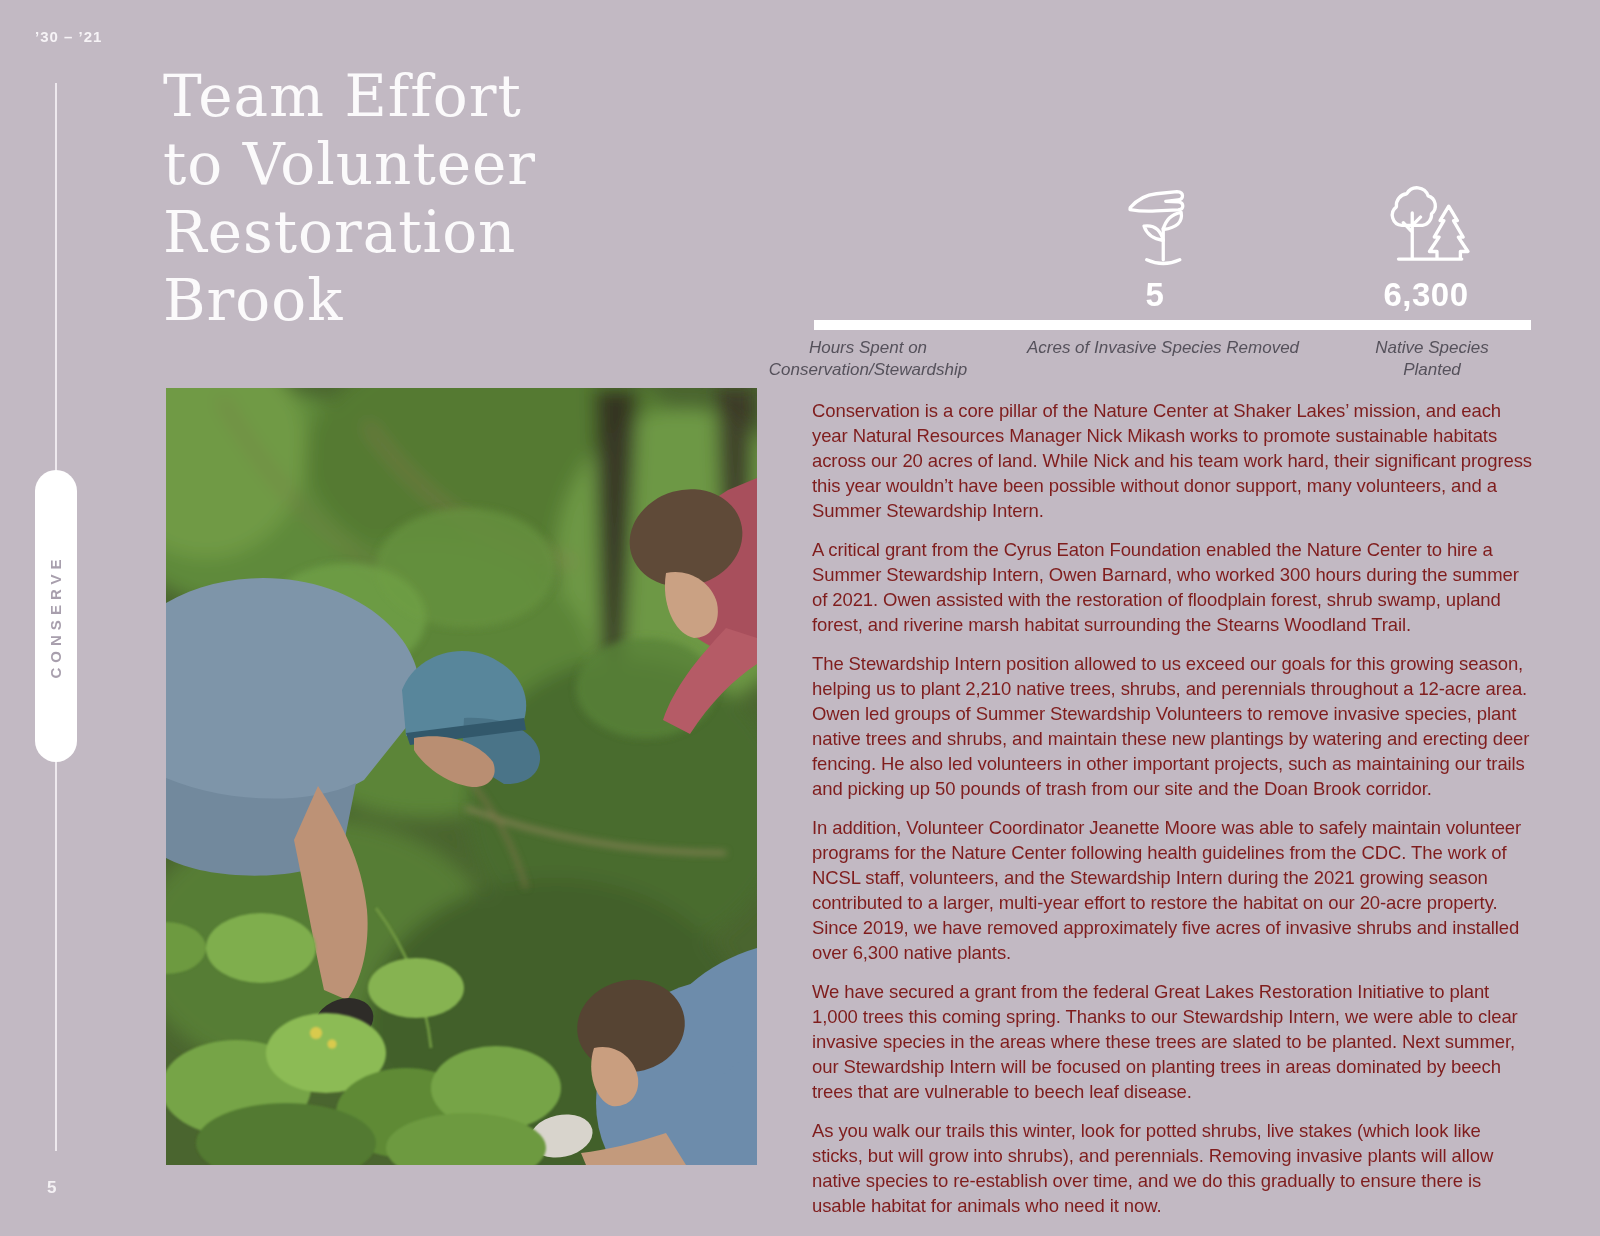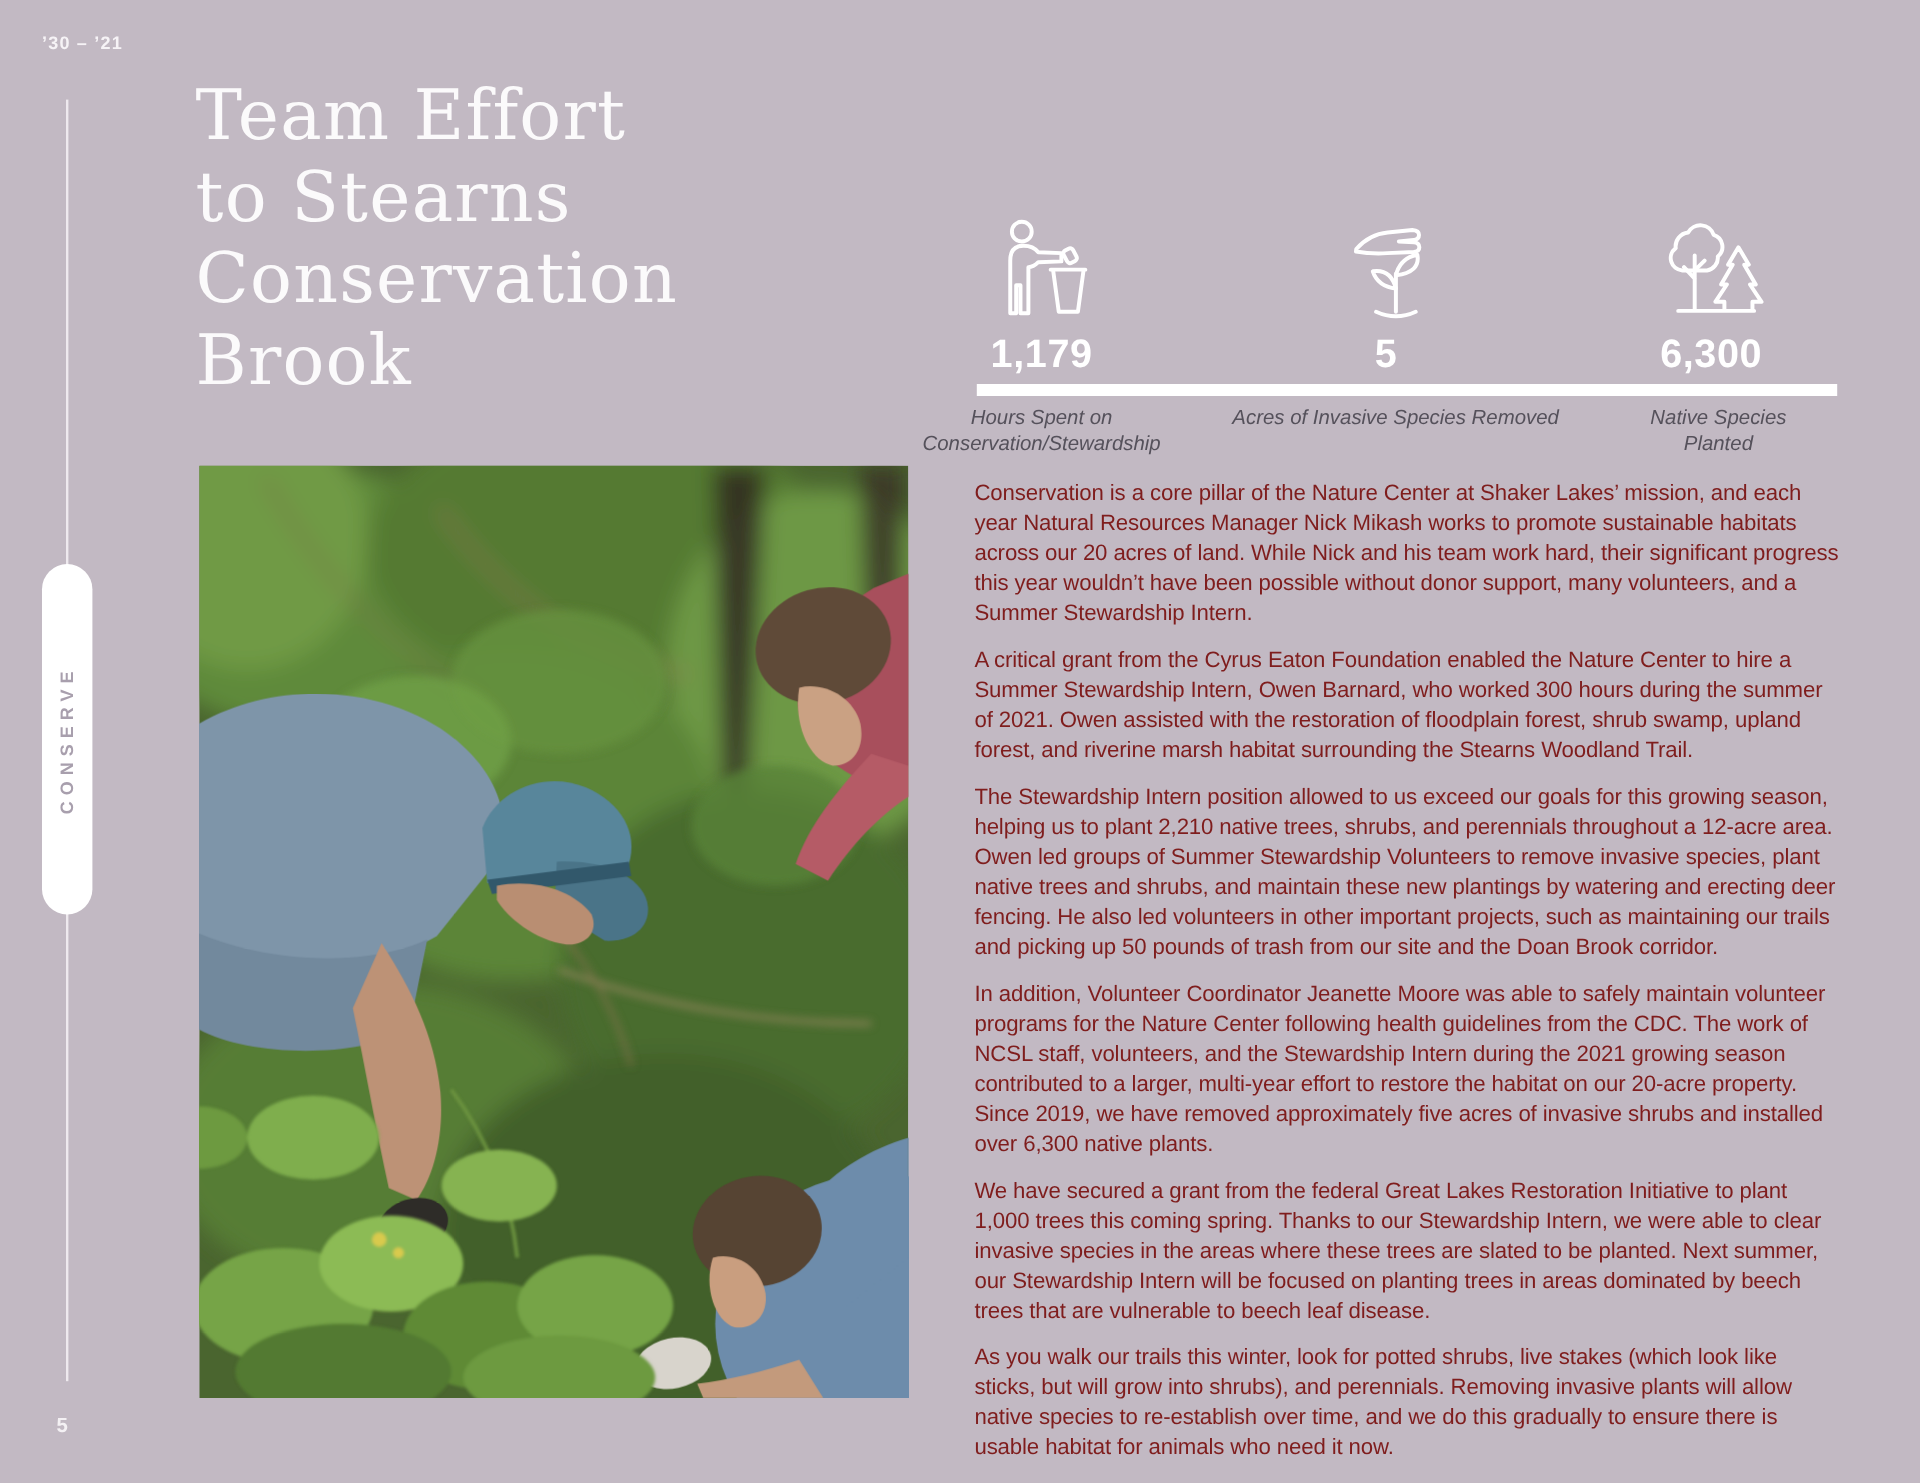"to Stearns" span { text: Stearns -> Volunteer }
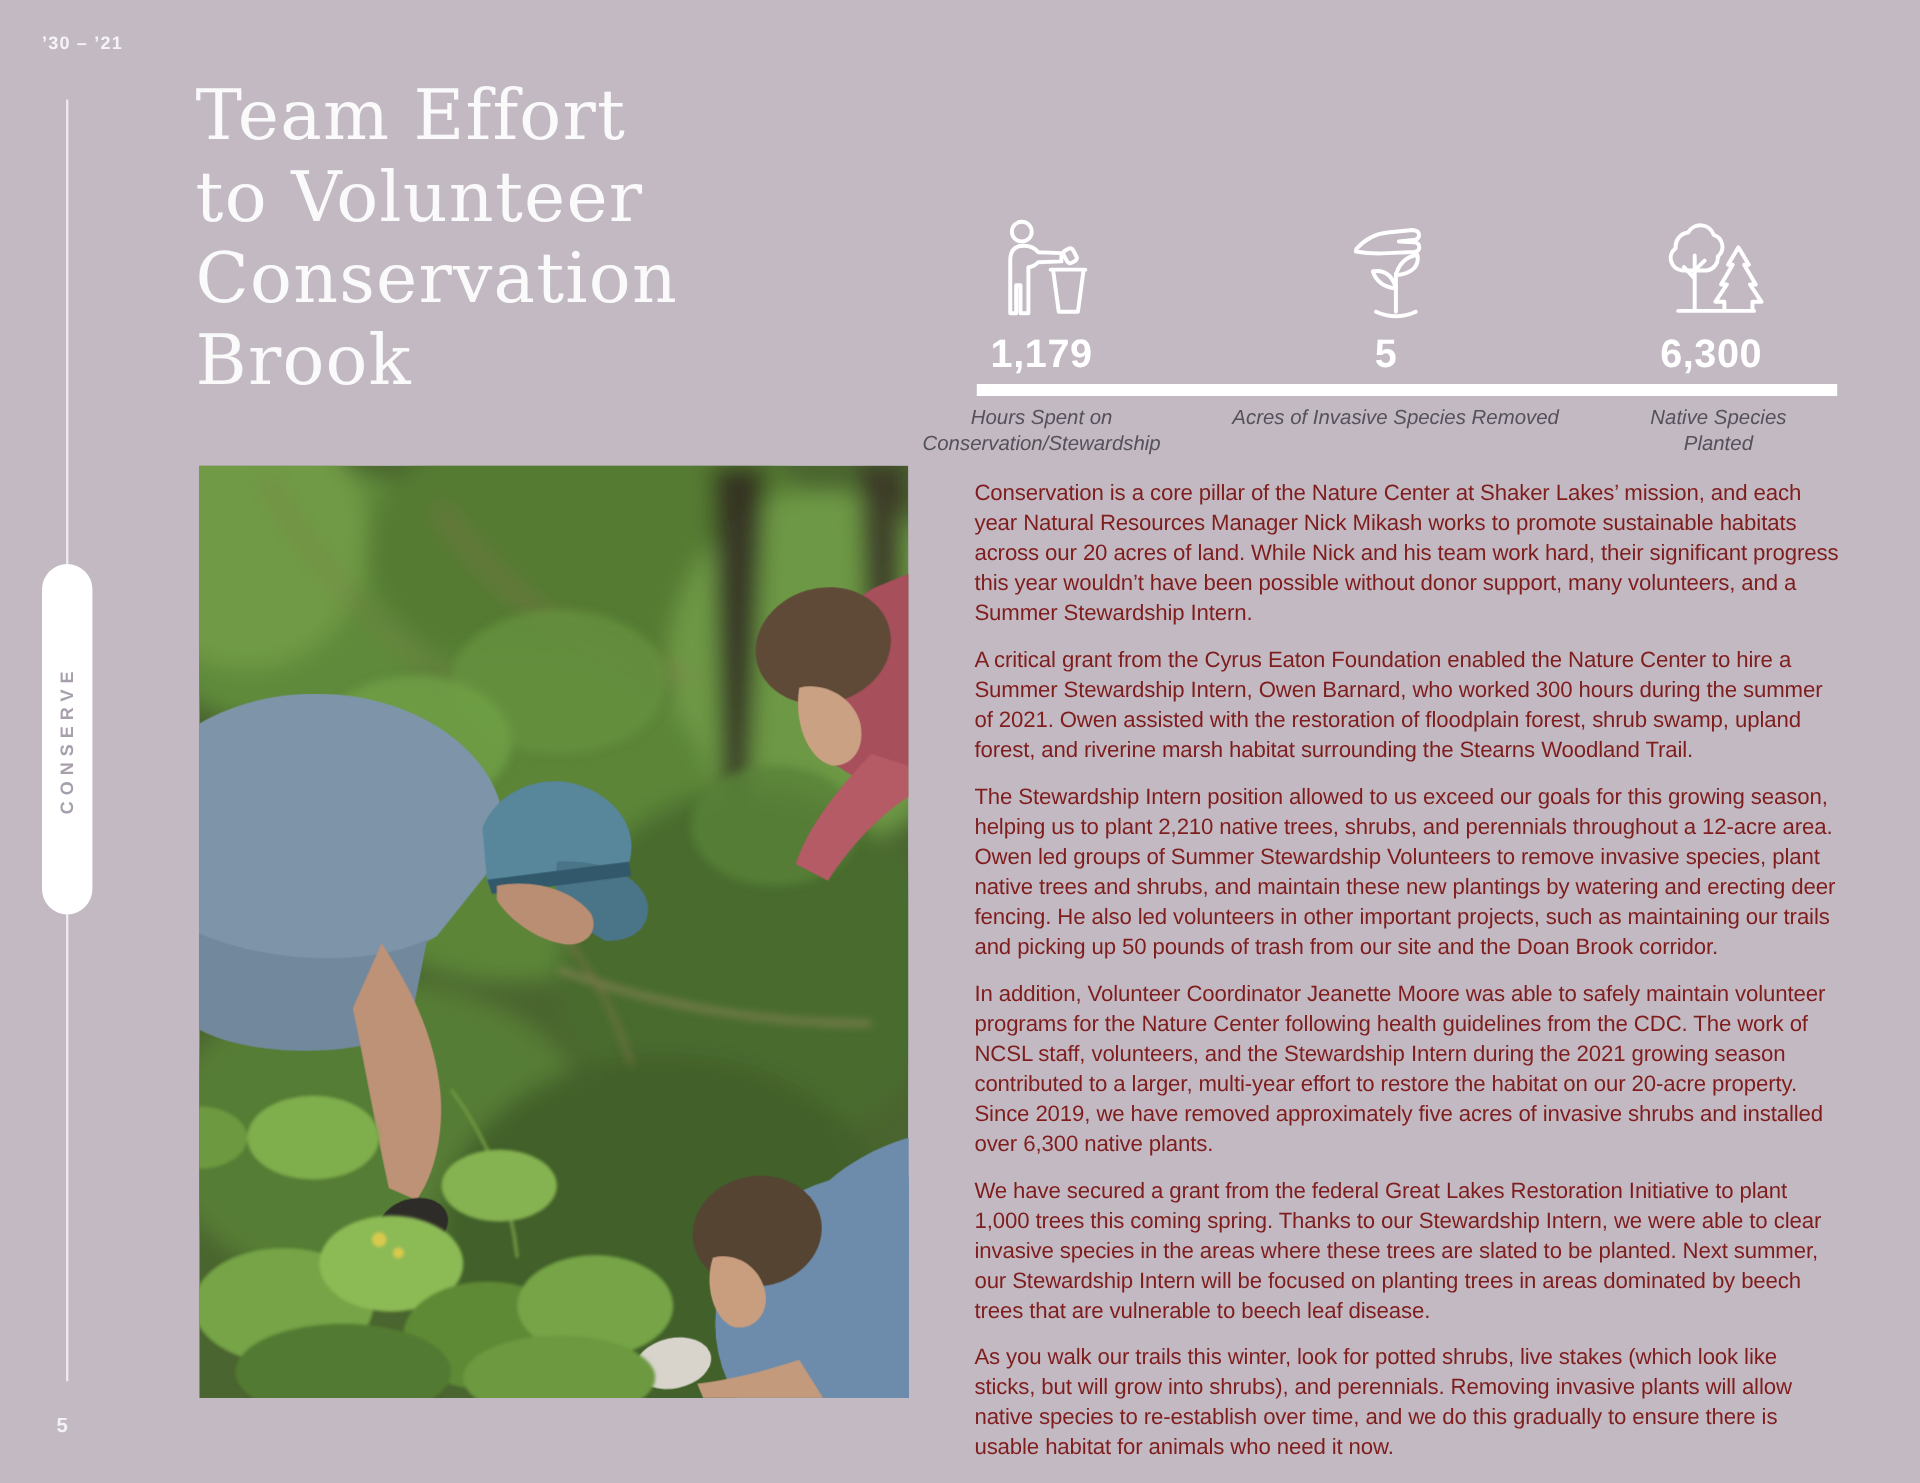"Conservation" span { text: Conservation -> Restoration }
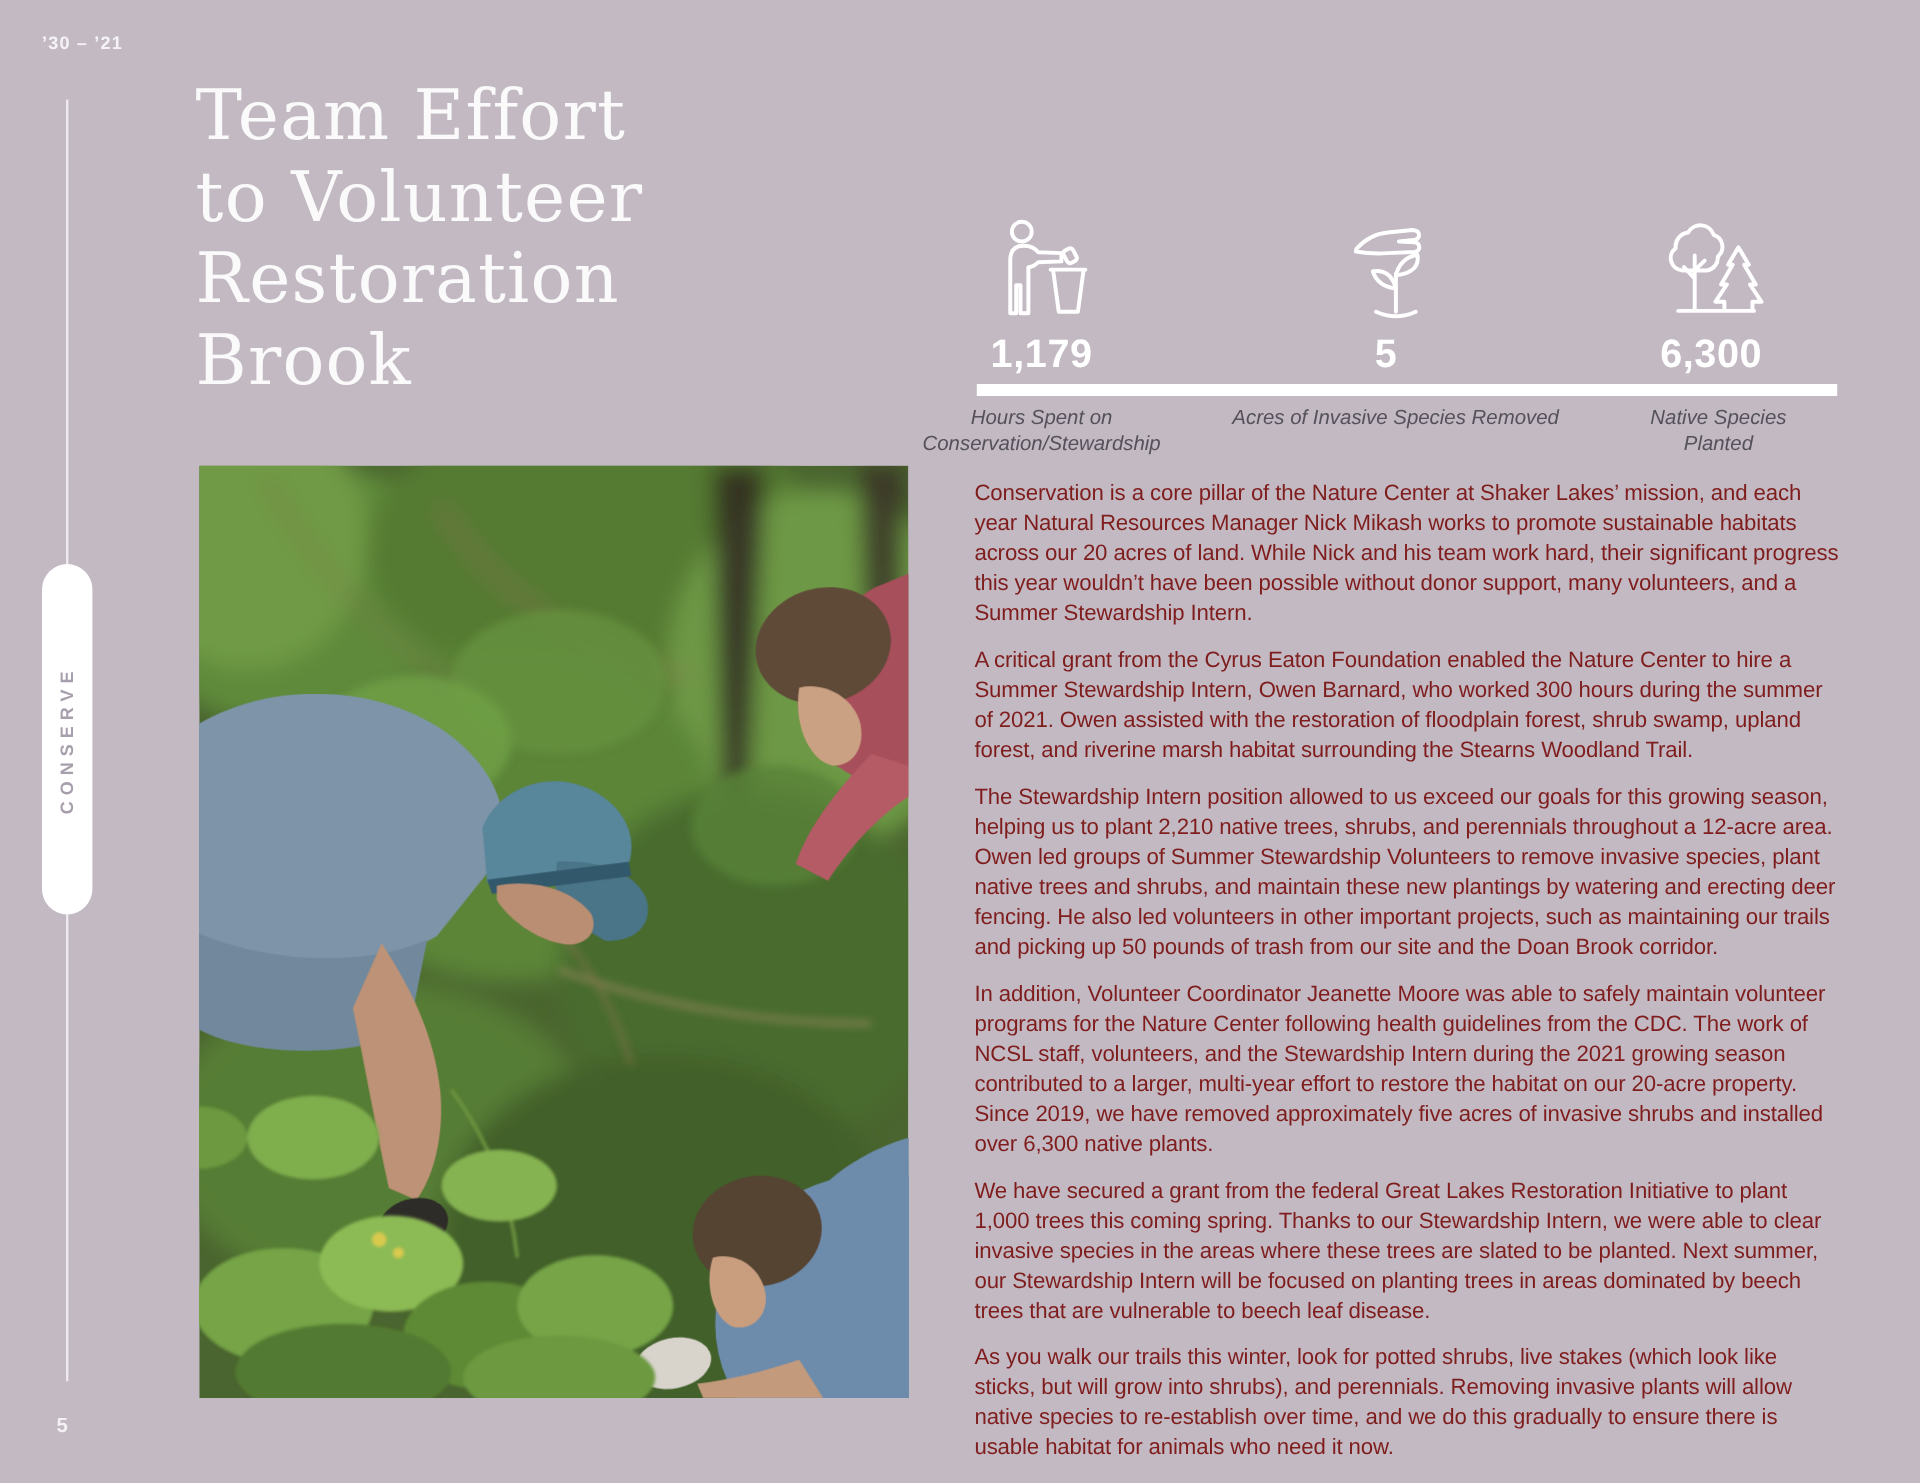"1,179" div.stat-col { html: <div> <span> <svg> <circle></circle> <path></path> <path></path> <path></path> <rect></rect> </svg> </span> <div>1,179</div> </div> -> none }
